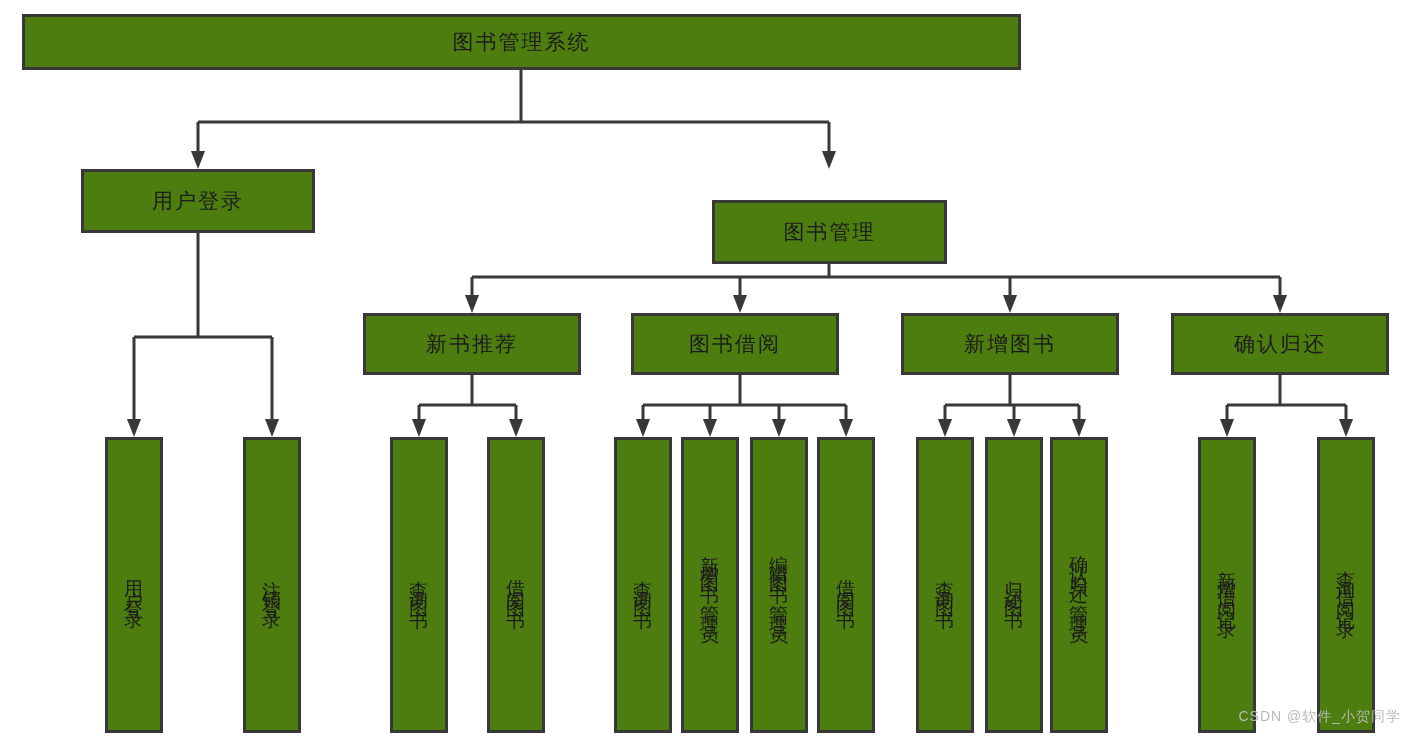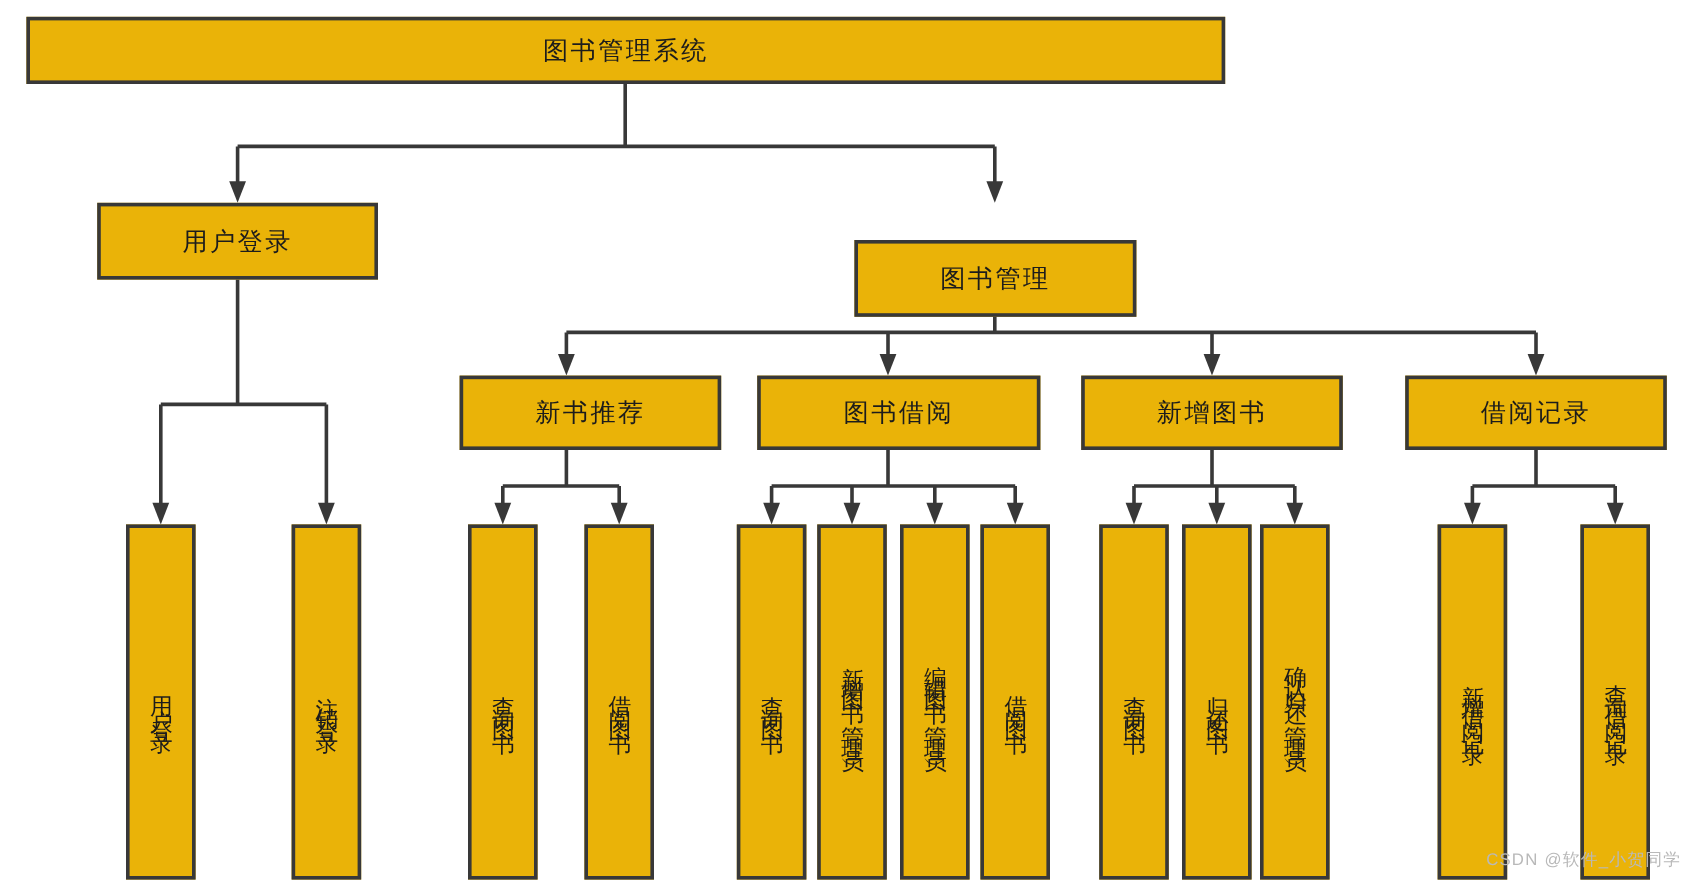"图书管理系统" .box { background: #eab308 -> #4d7c0f }
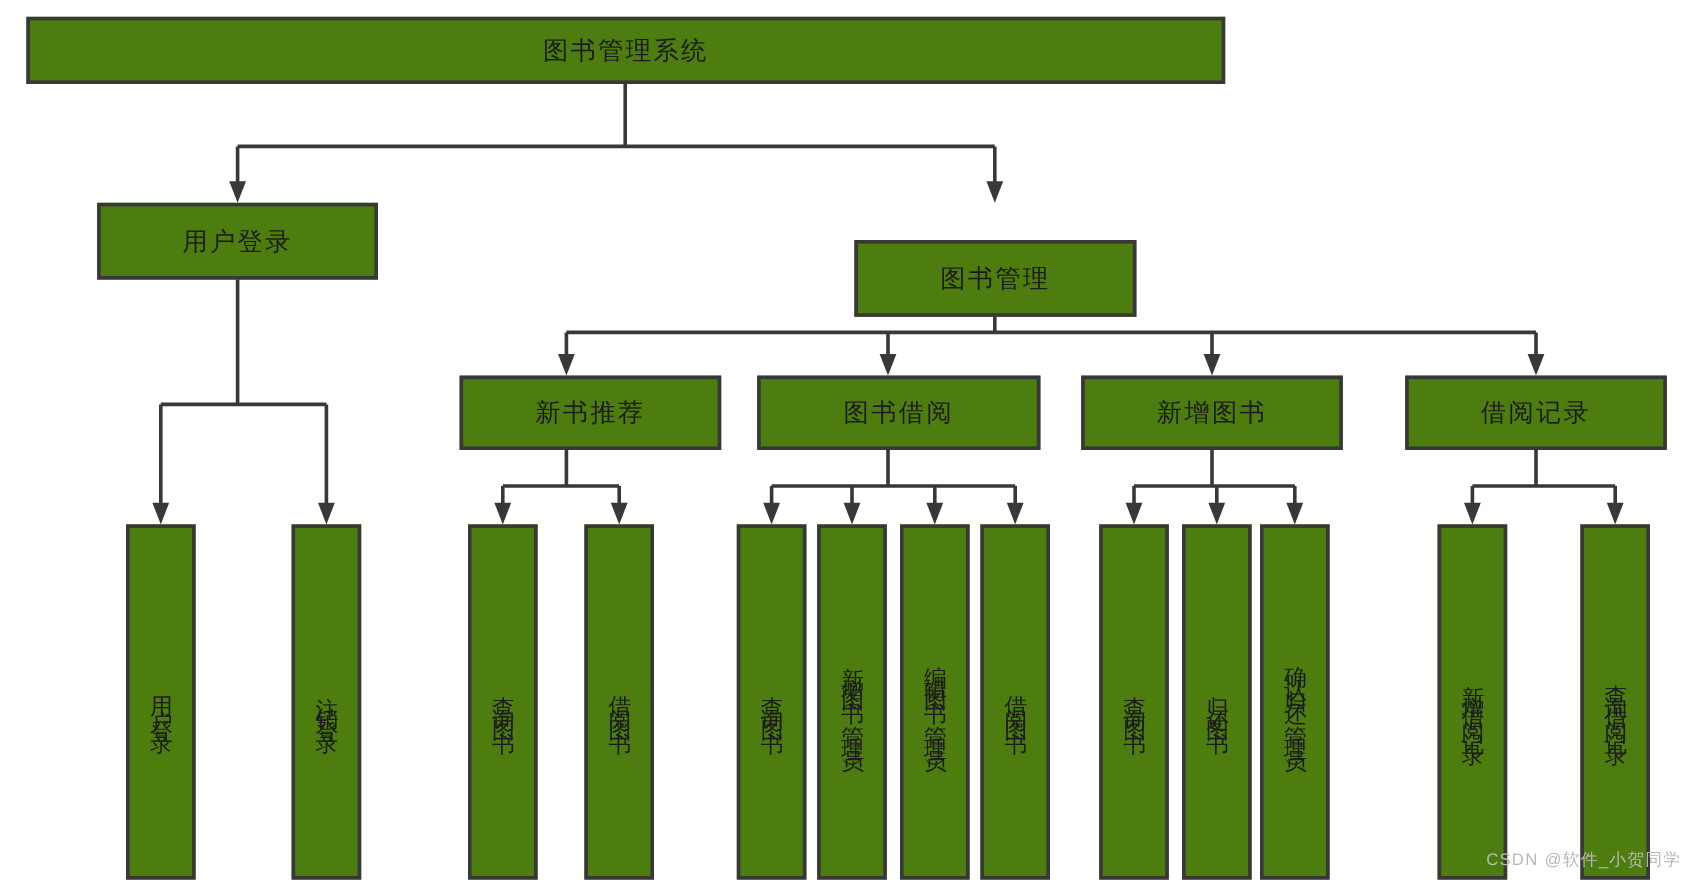"新书推荐" div.box { left: 383px -> 363px }
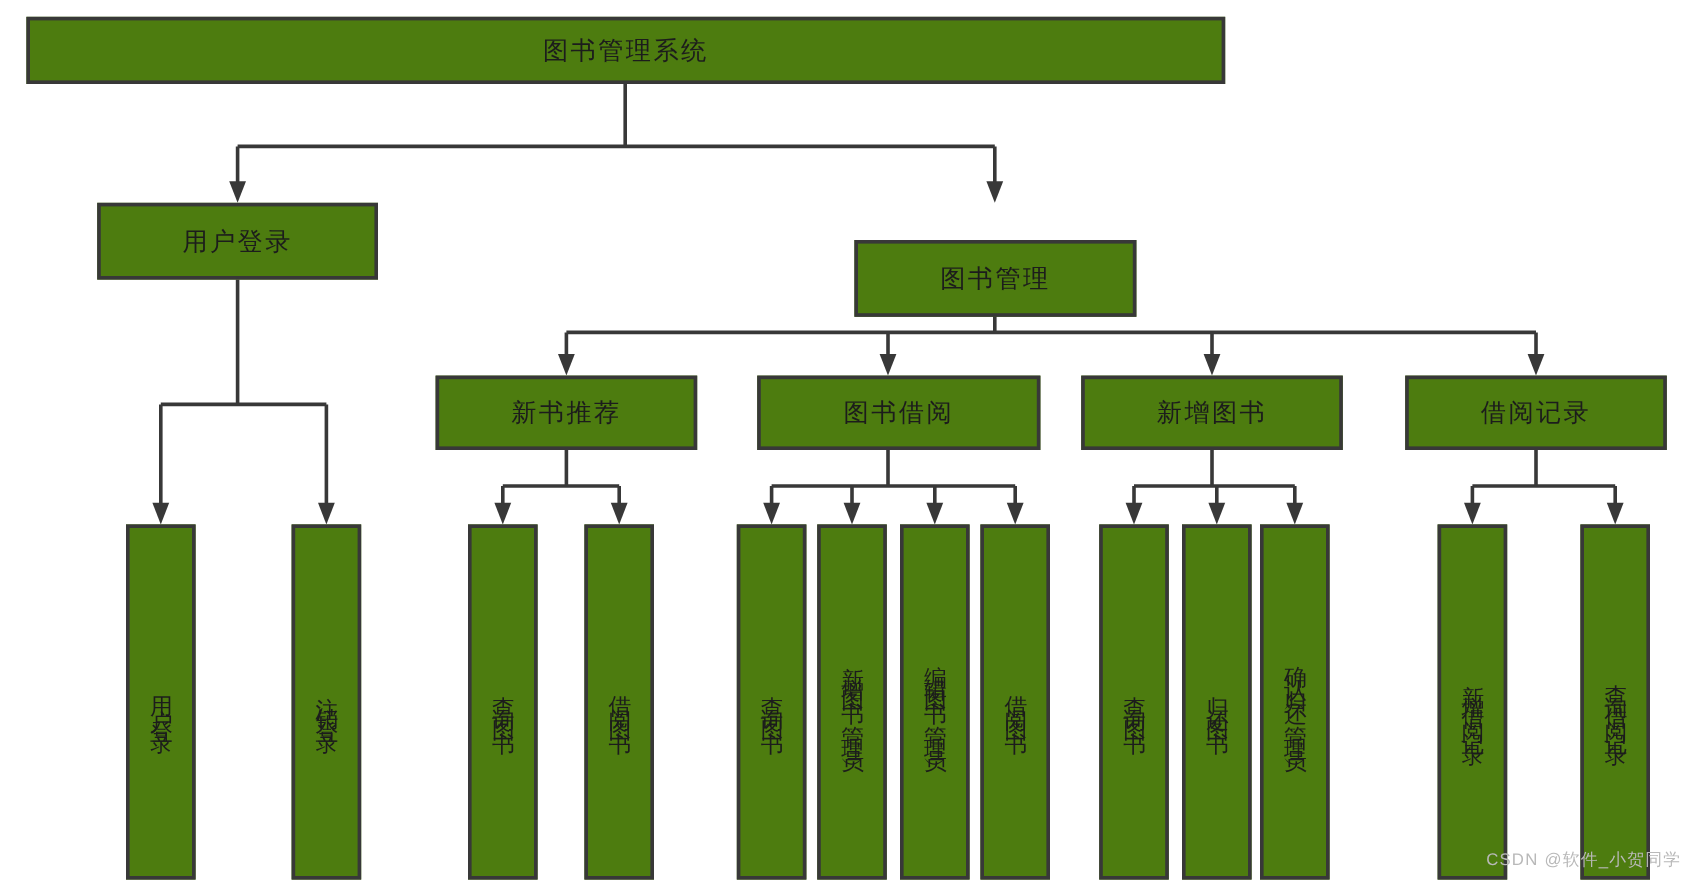"图书借阅" div.box { width: 236px -> 208px }
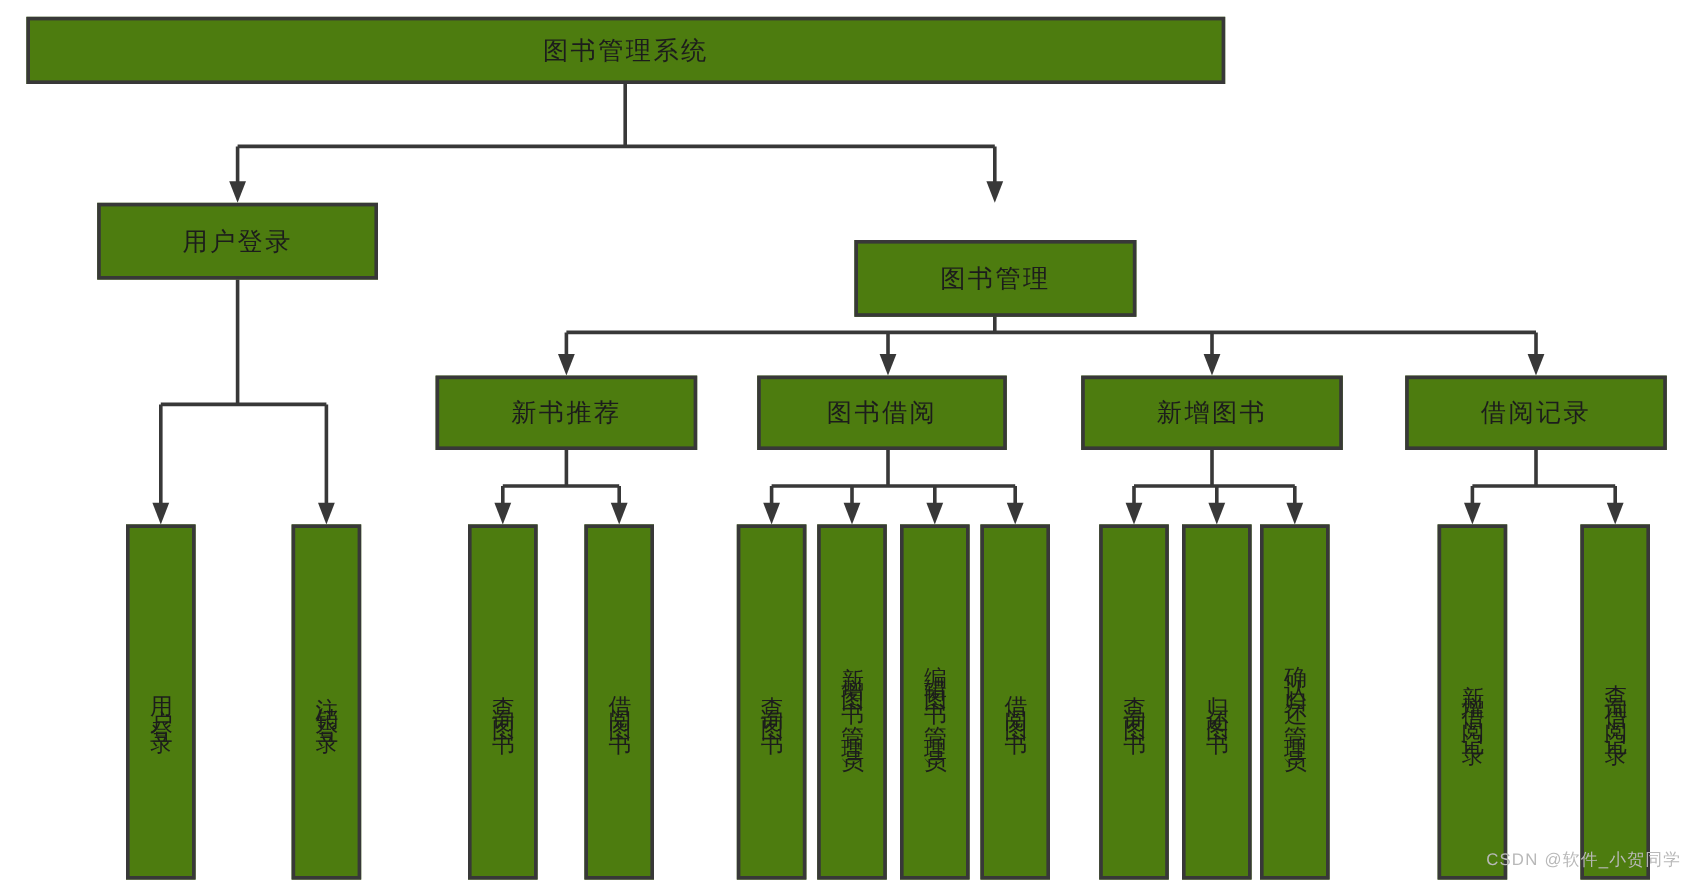"借阅记录" span { text: 借阅记录 -> 确认归还 }
